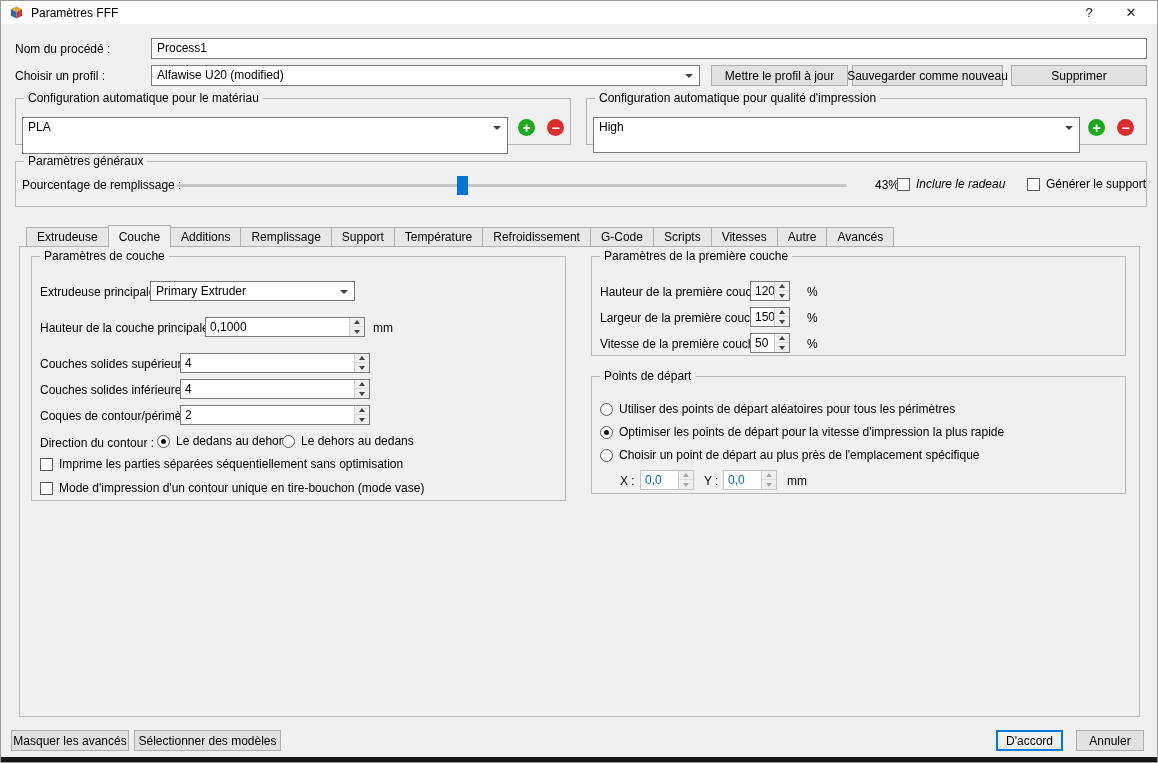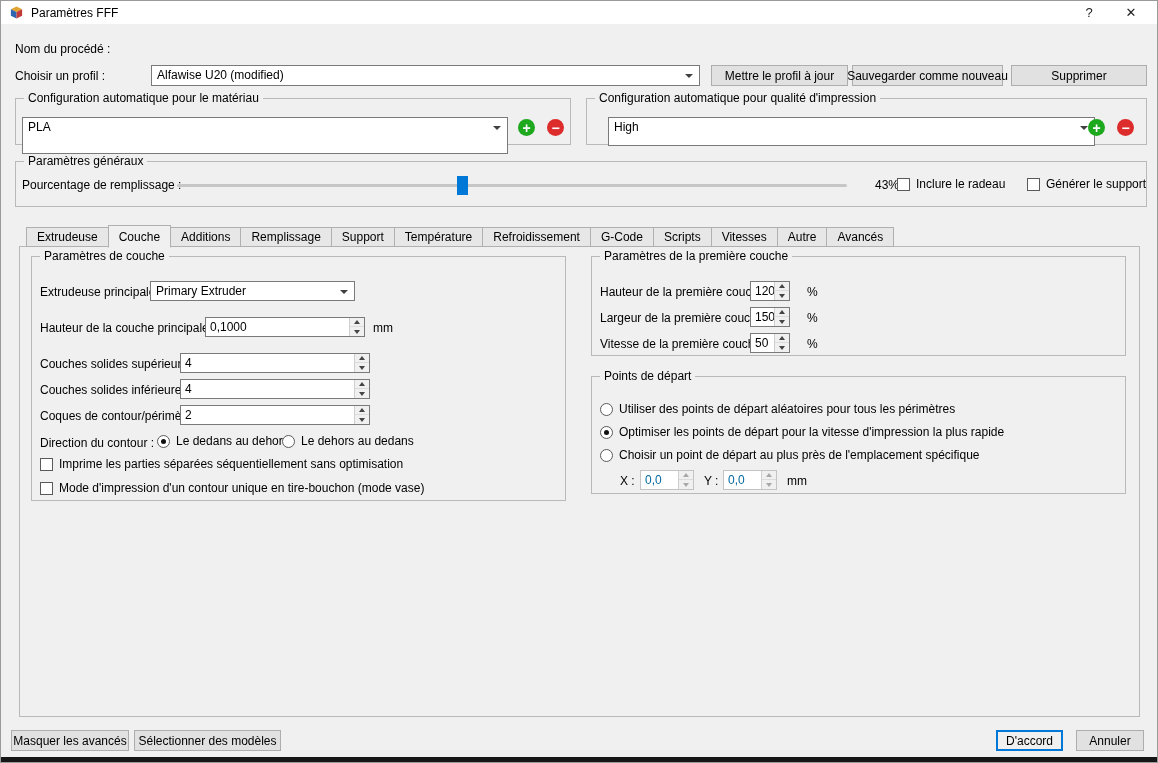"Process1" div.tinput { html: none -> <div> <span>Process1</span> </div> }
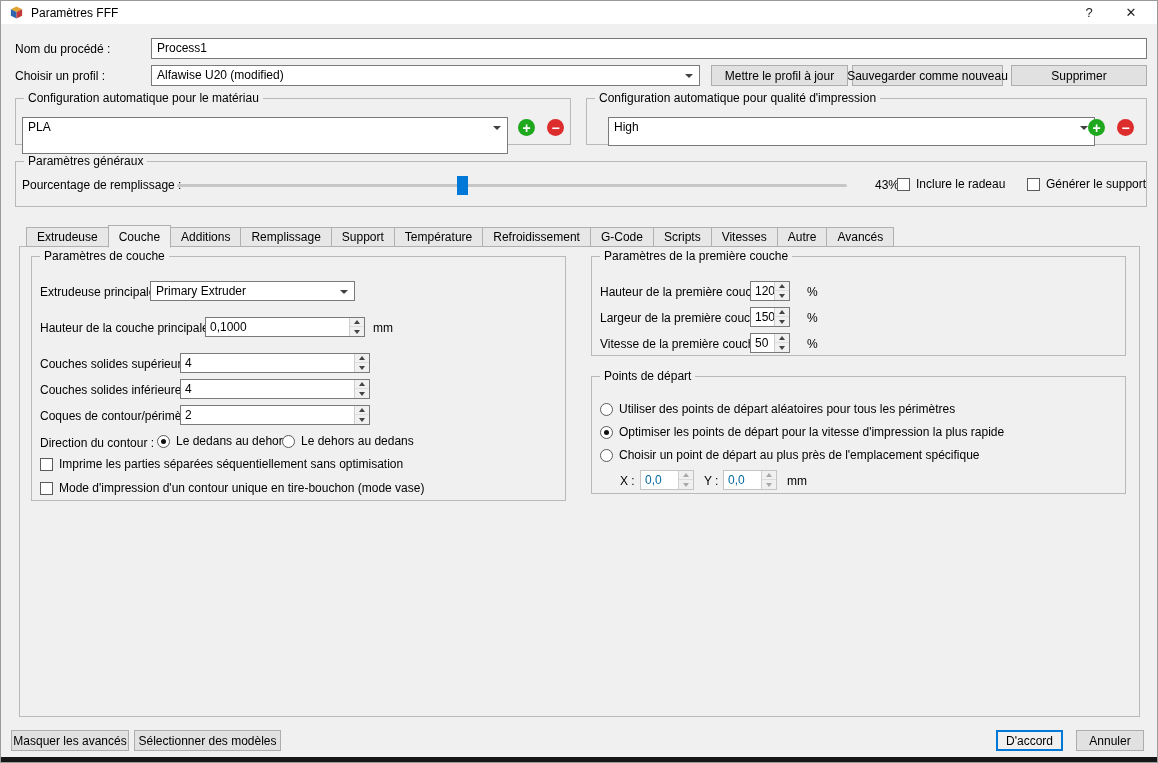"High" div.combo { height: 29px -> 36px; left: 21px -> 6px }
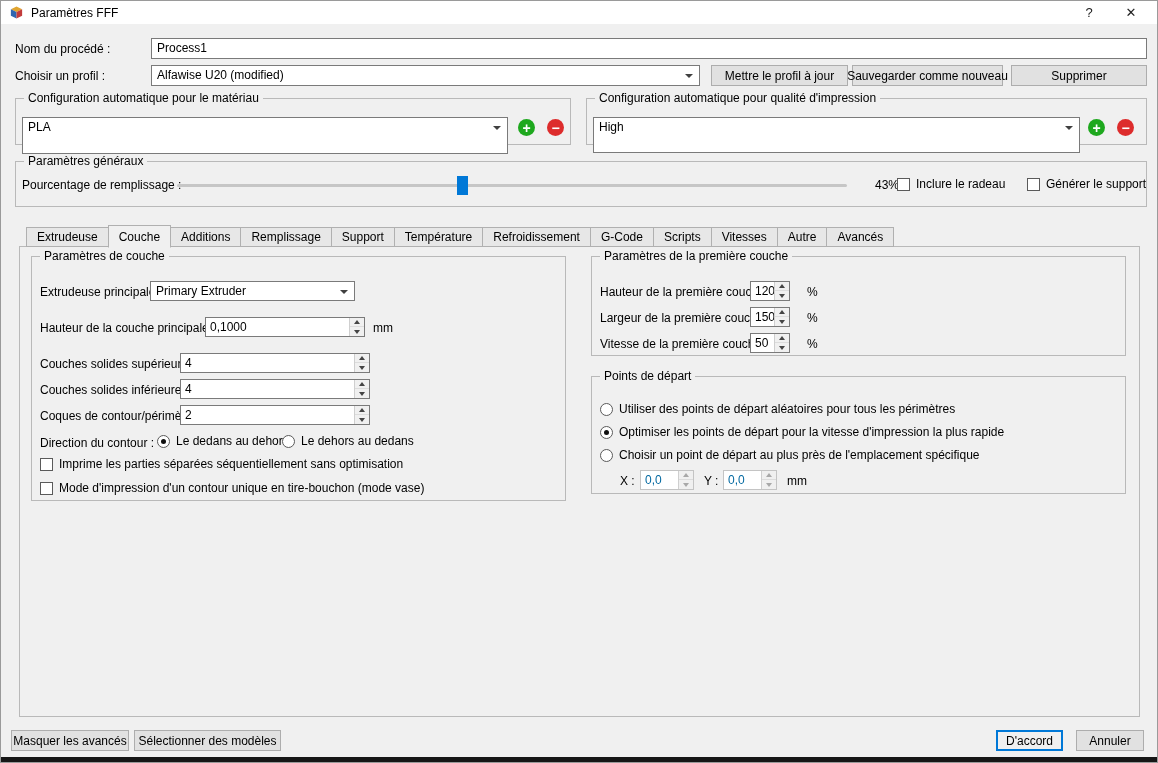"Inclure le radeau" label.chk-row { font-style: none -> italic }
